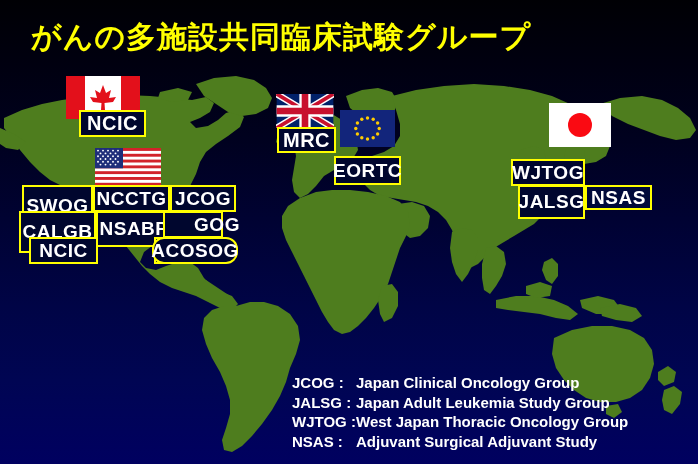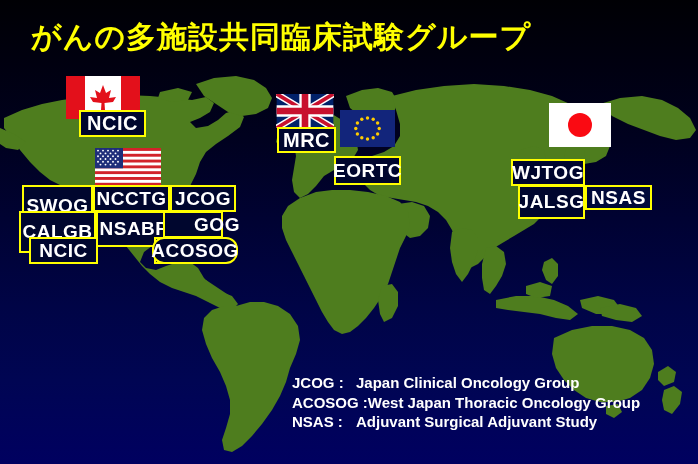"JALSG : Japan Adult Leukemia" span.ln { html: none -> <span> <span>JALSG :</span><span>Japan Adult Leukemia Study Group</span> </span> }
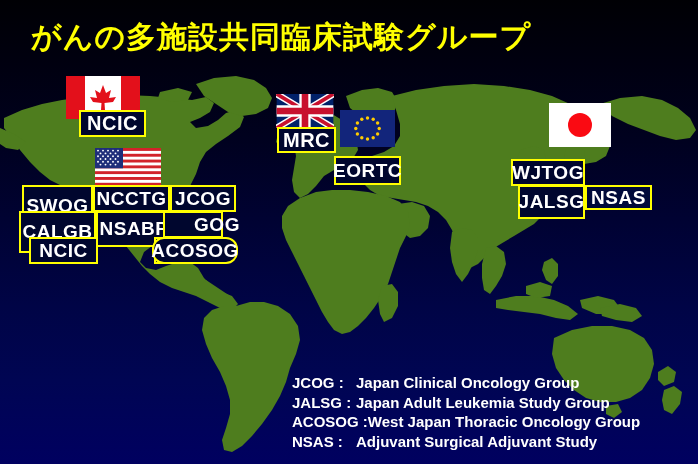"ACOSOG :" span.ab { text: ACOSOG -> WJTOG }
